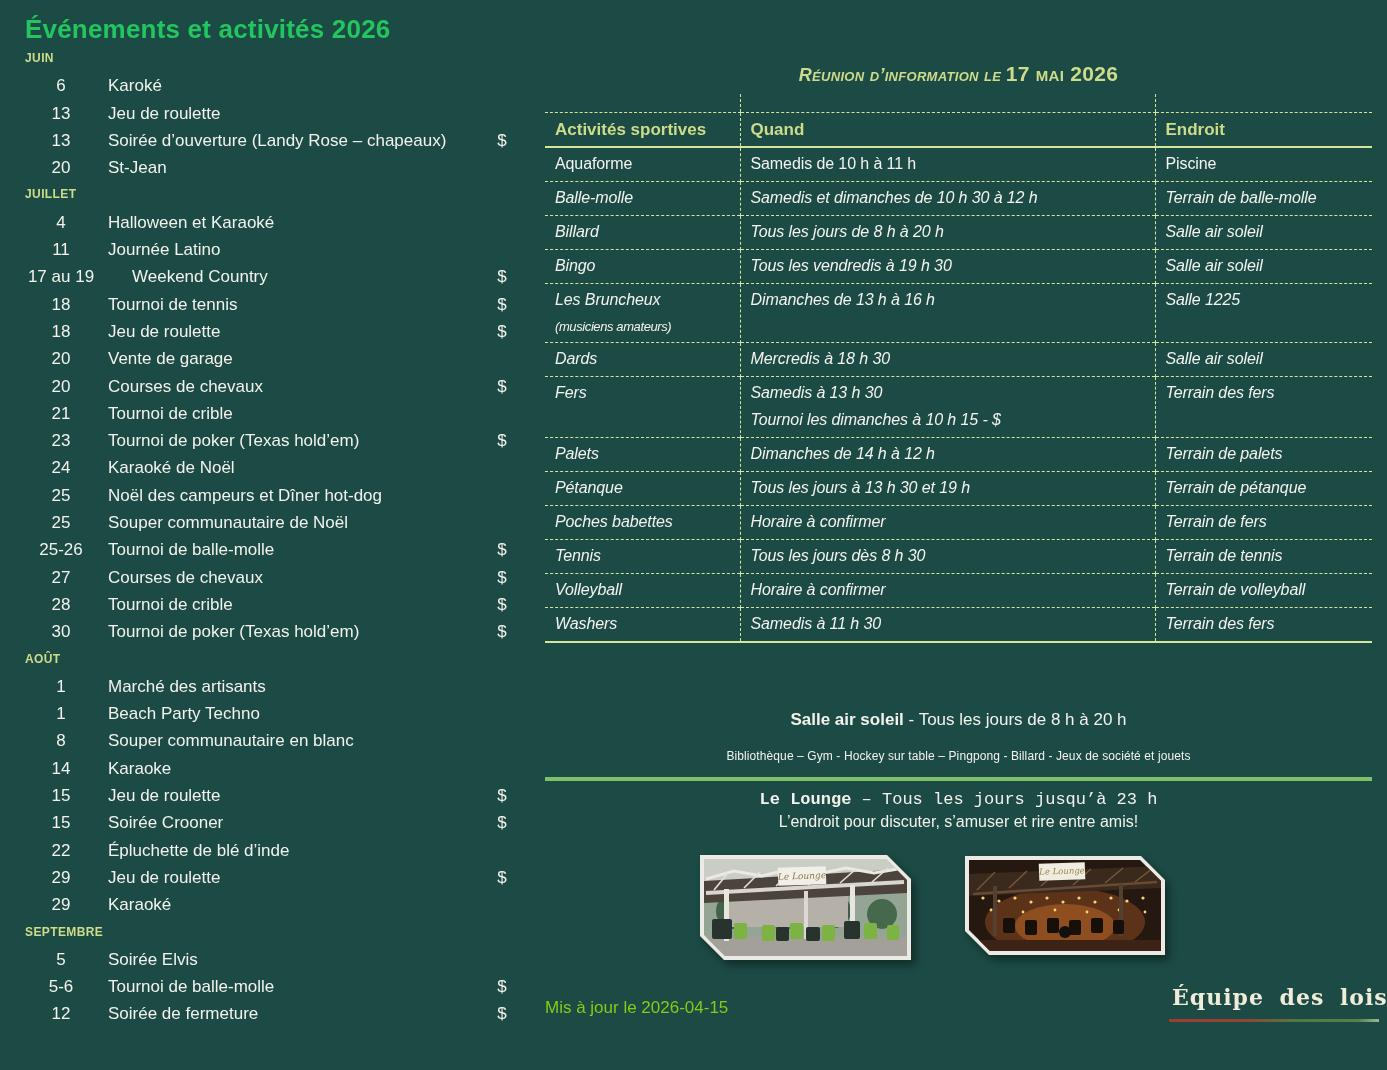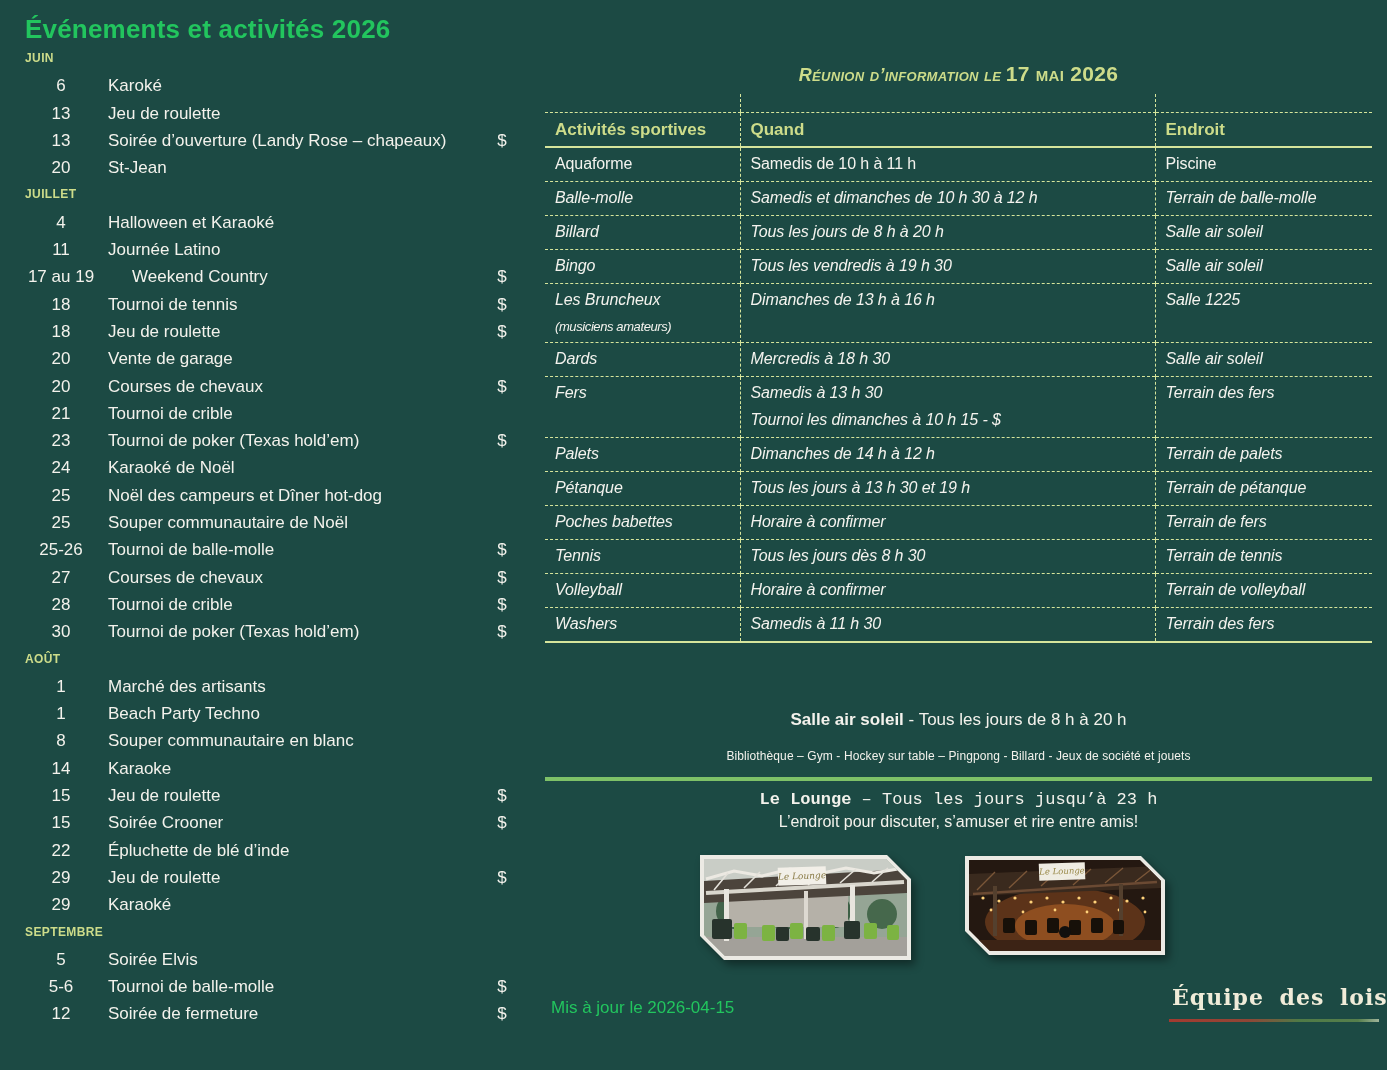"Mis à jour le 2026-04-15" .updated { color: #22c55e -> #84cc16; left: 6px -> 0 }
